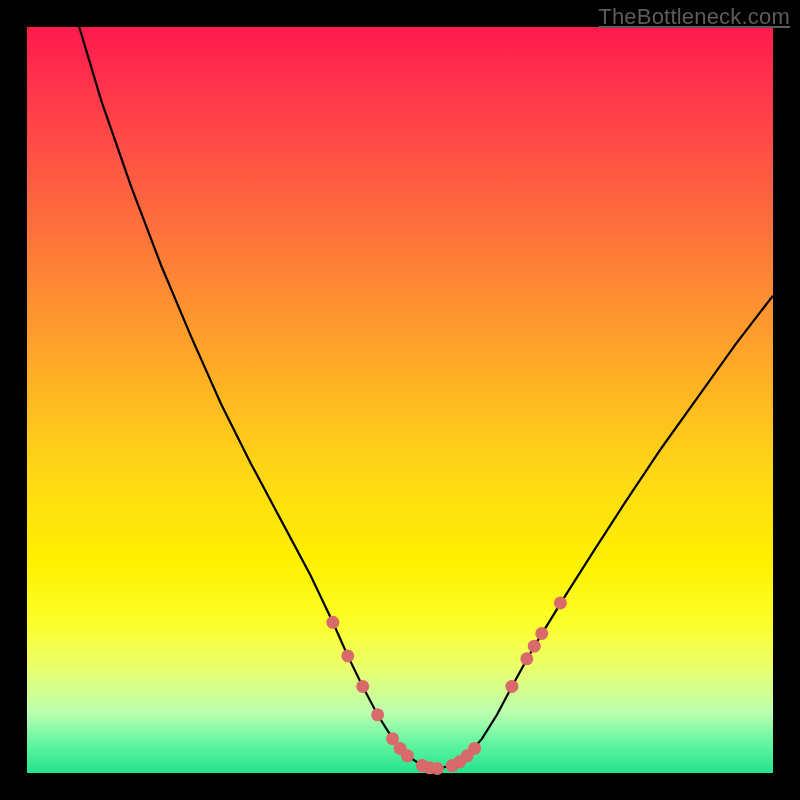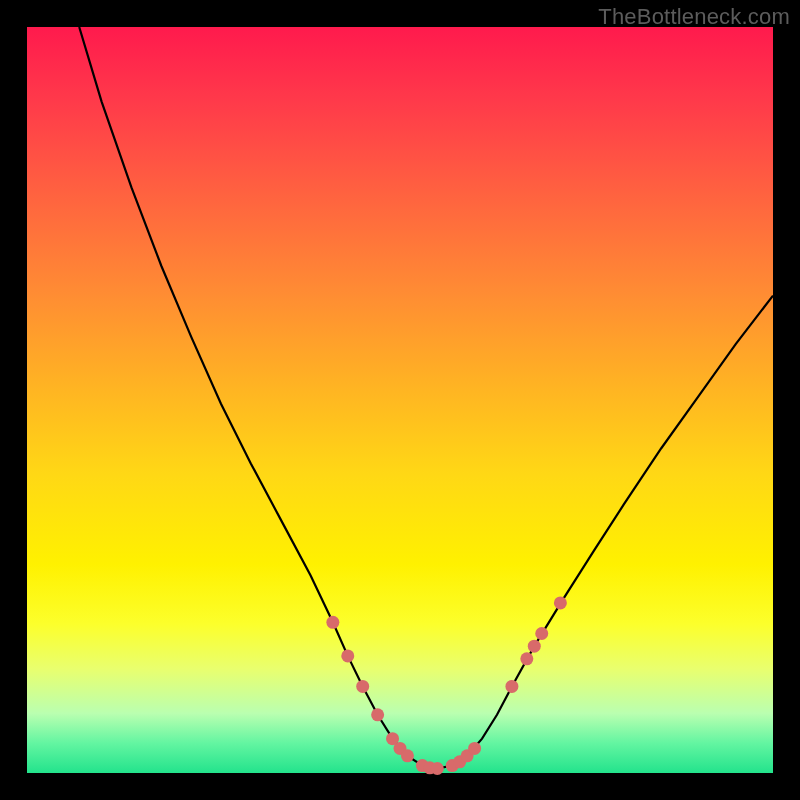"TheBottleneck.com" .watermark { text-decoration: none -> underline }
